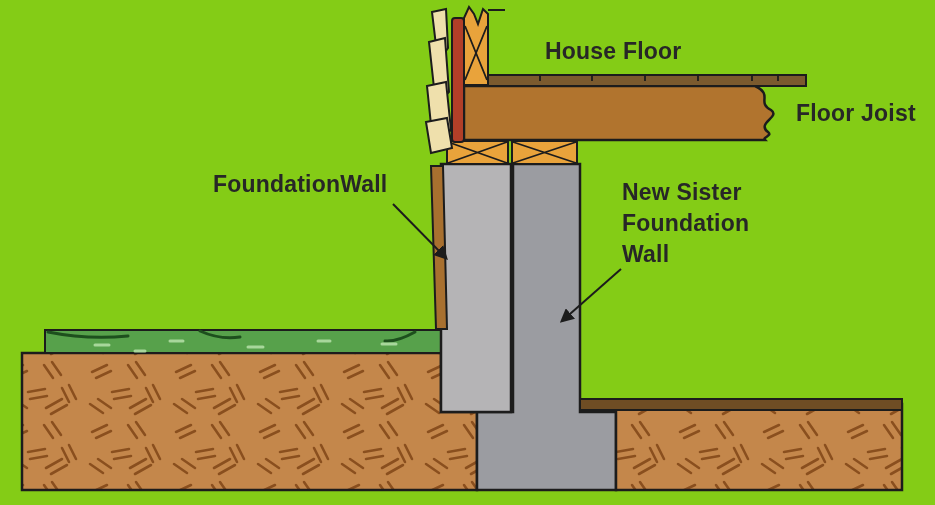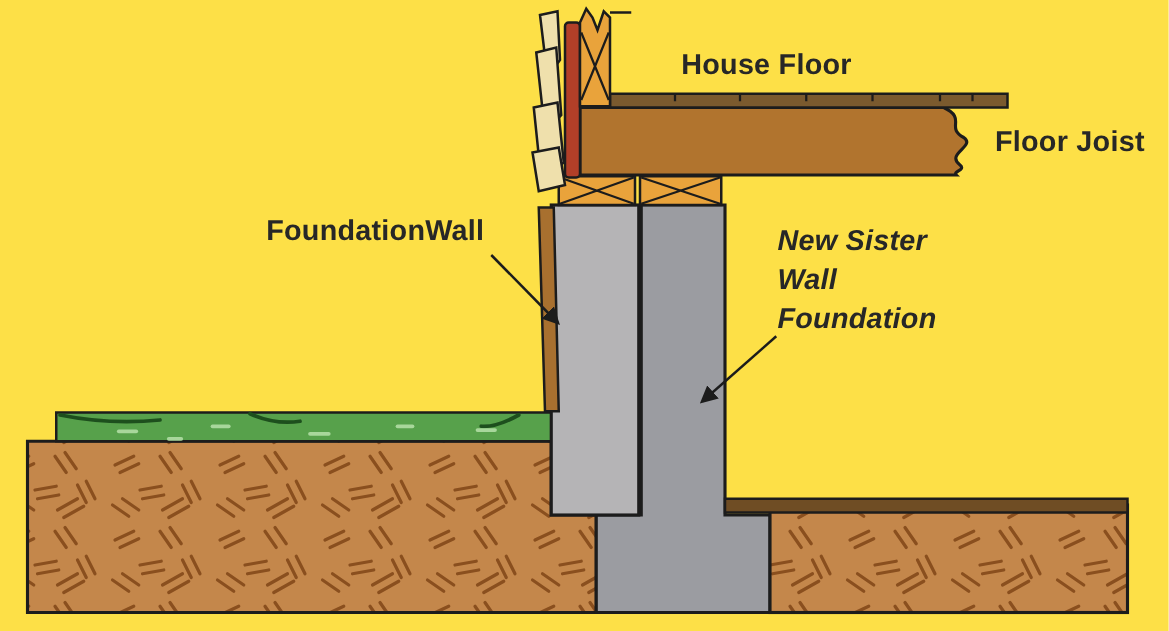"House Floor" #stage { background: #fde047 -> #84cc16 }
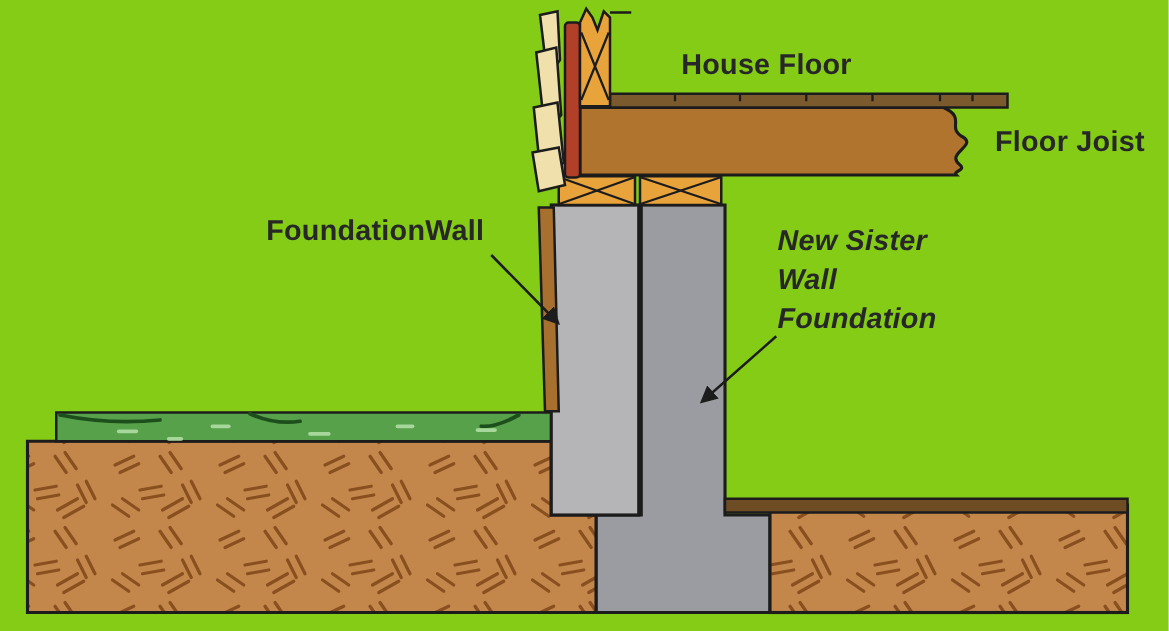"New Sister" .lbl-multi div { font-style: italic -> none }
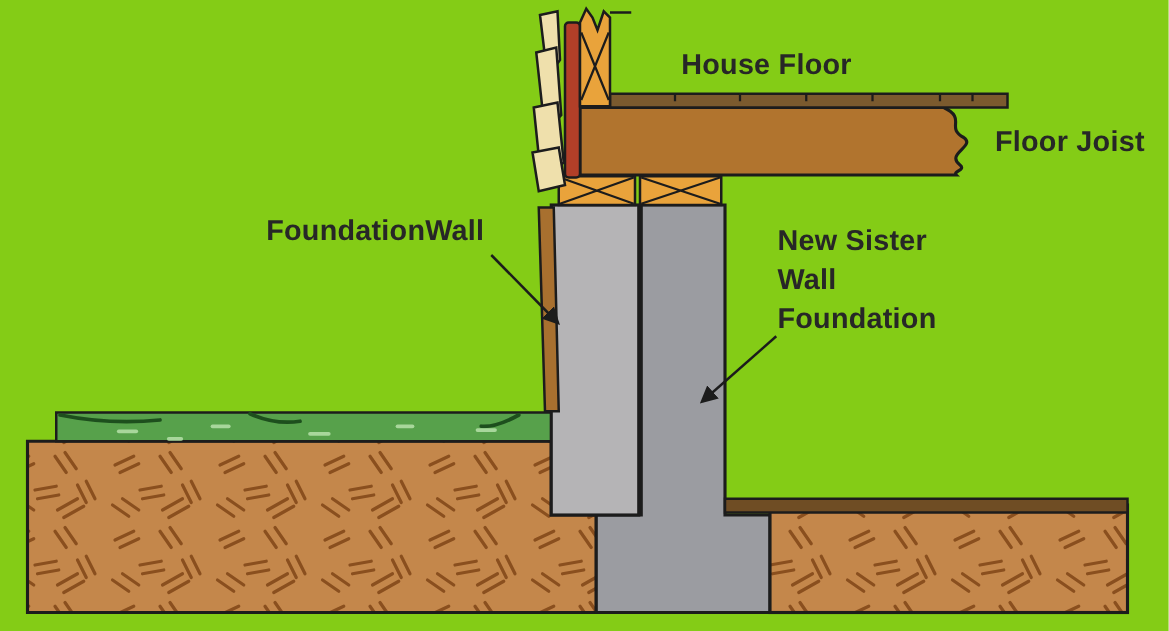"Wall" div { order: before "Foundation" -> after "Foundation" }
